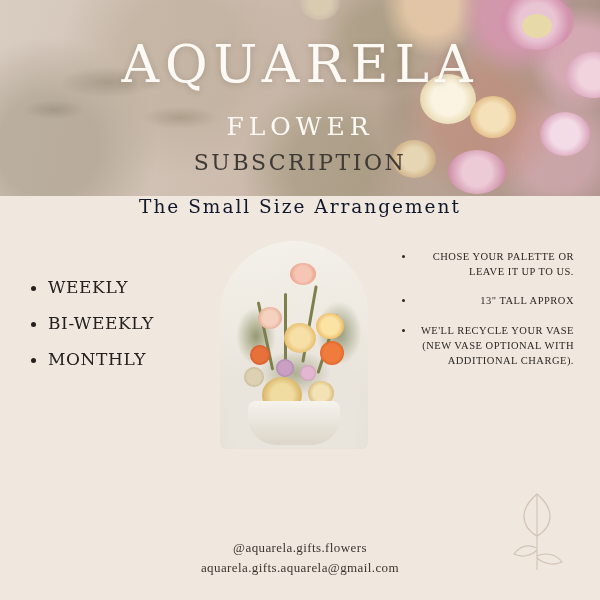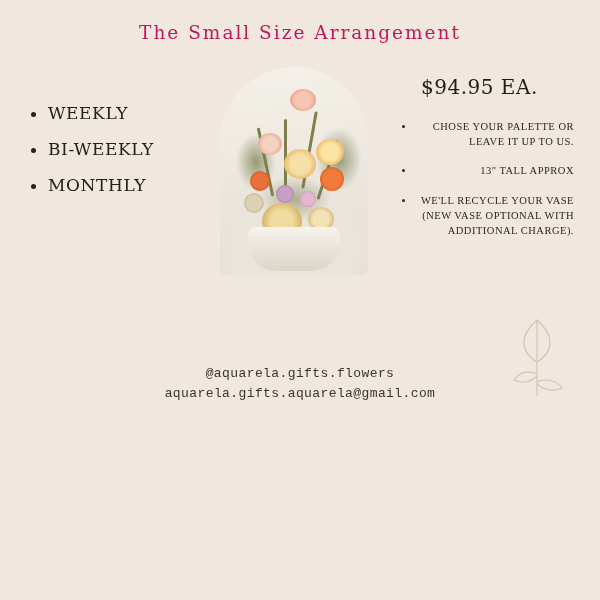"AQUARELA" div.hero { html: none -> <div> <div></div> <div></div> <div> <span></span> <span></span> <span></span> <span></span> <span></span> <span></span> <span></span> <span></span> <span></span> </div> <div>AQUARELA</div> <div>FLOWER</div> <div>SUBSCRIPTION</div> </div> }
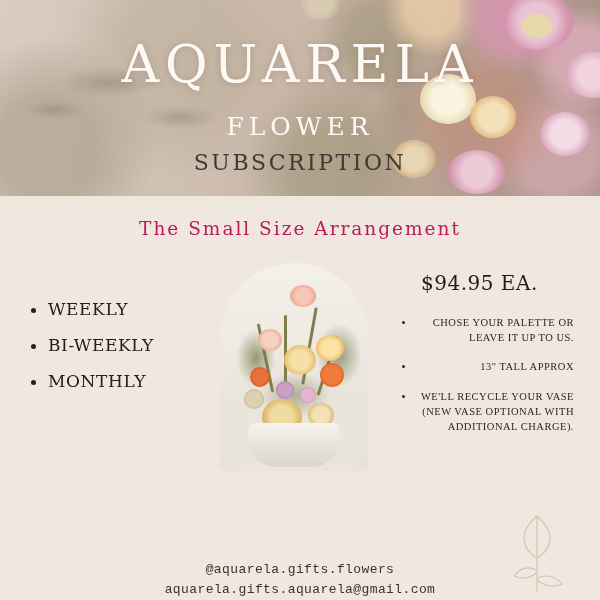"The Small Size Arrangement" .headline { color: #be185d -> #0f172a; margin-top: 22px -> none }
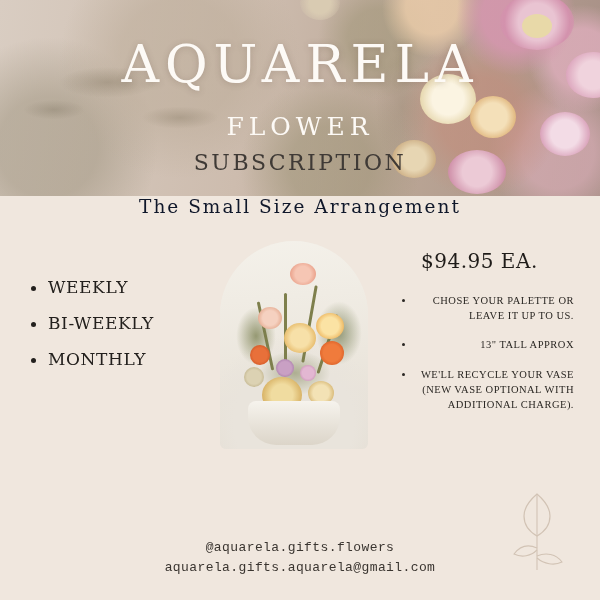"$94.95 EA." div.price { html: <div>$94.95 EA.</div> -> none }
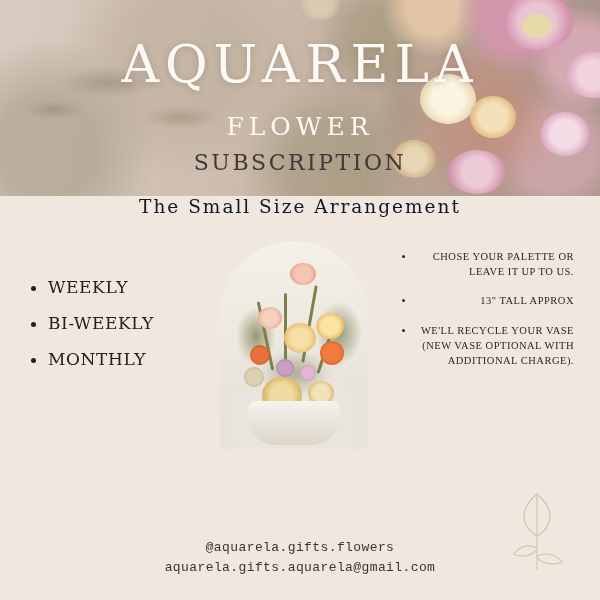"@aquarela.gifts.flowers" .footer { font-family: Liberation Mono, monospace -> Liberation Serif, serif }
